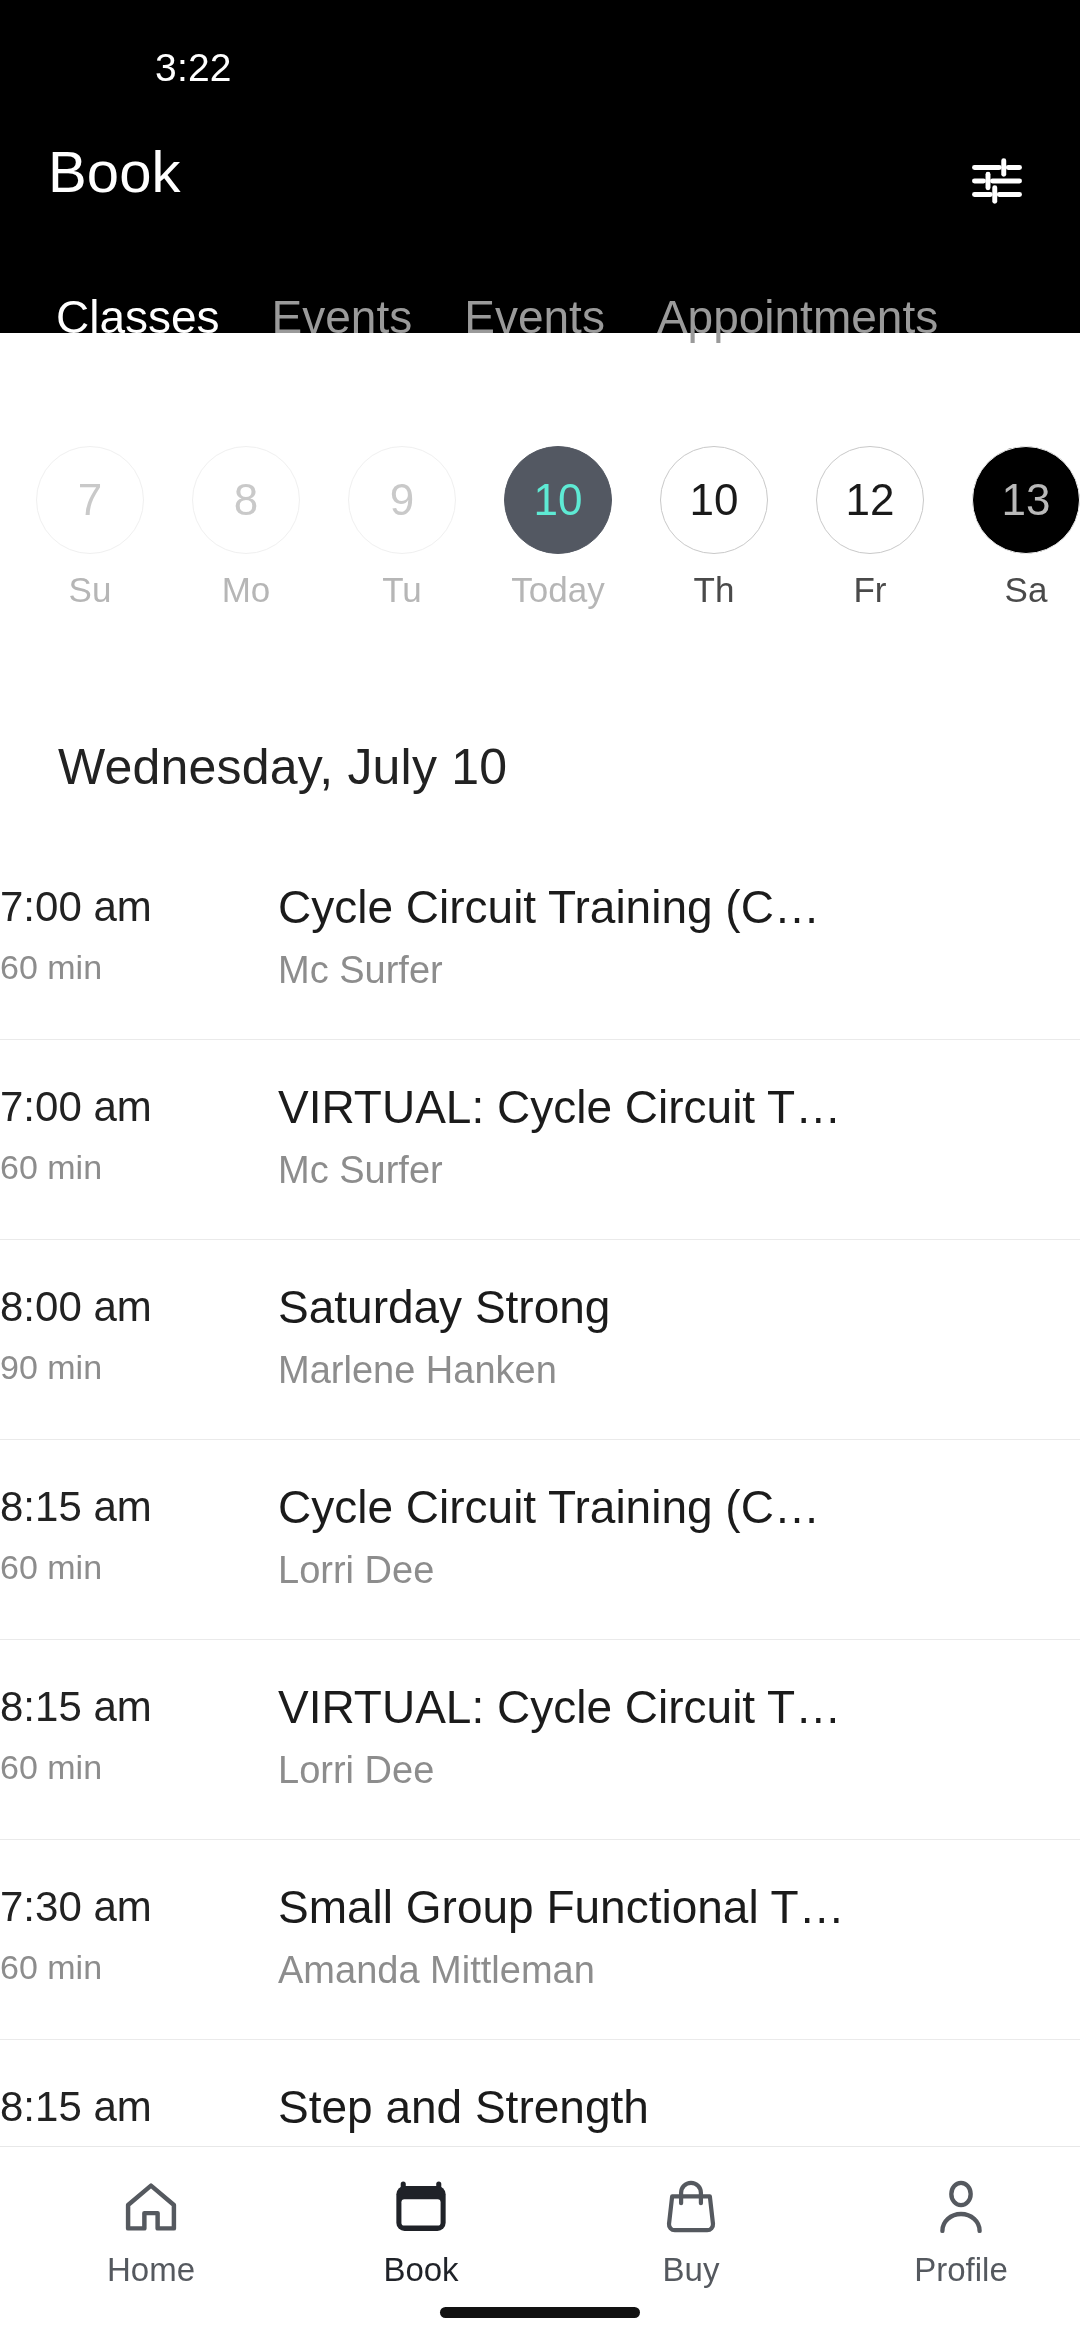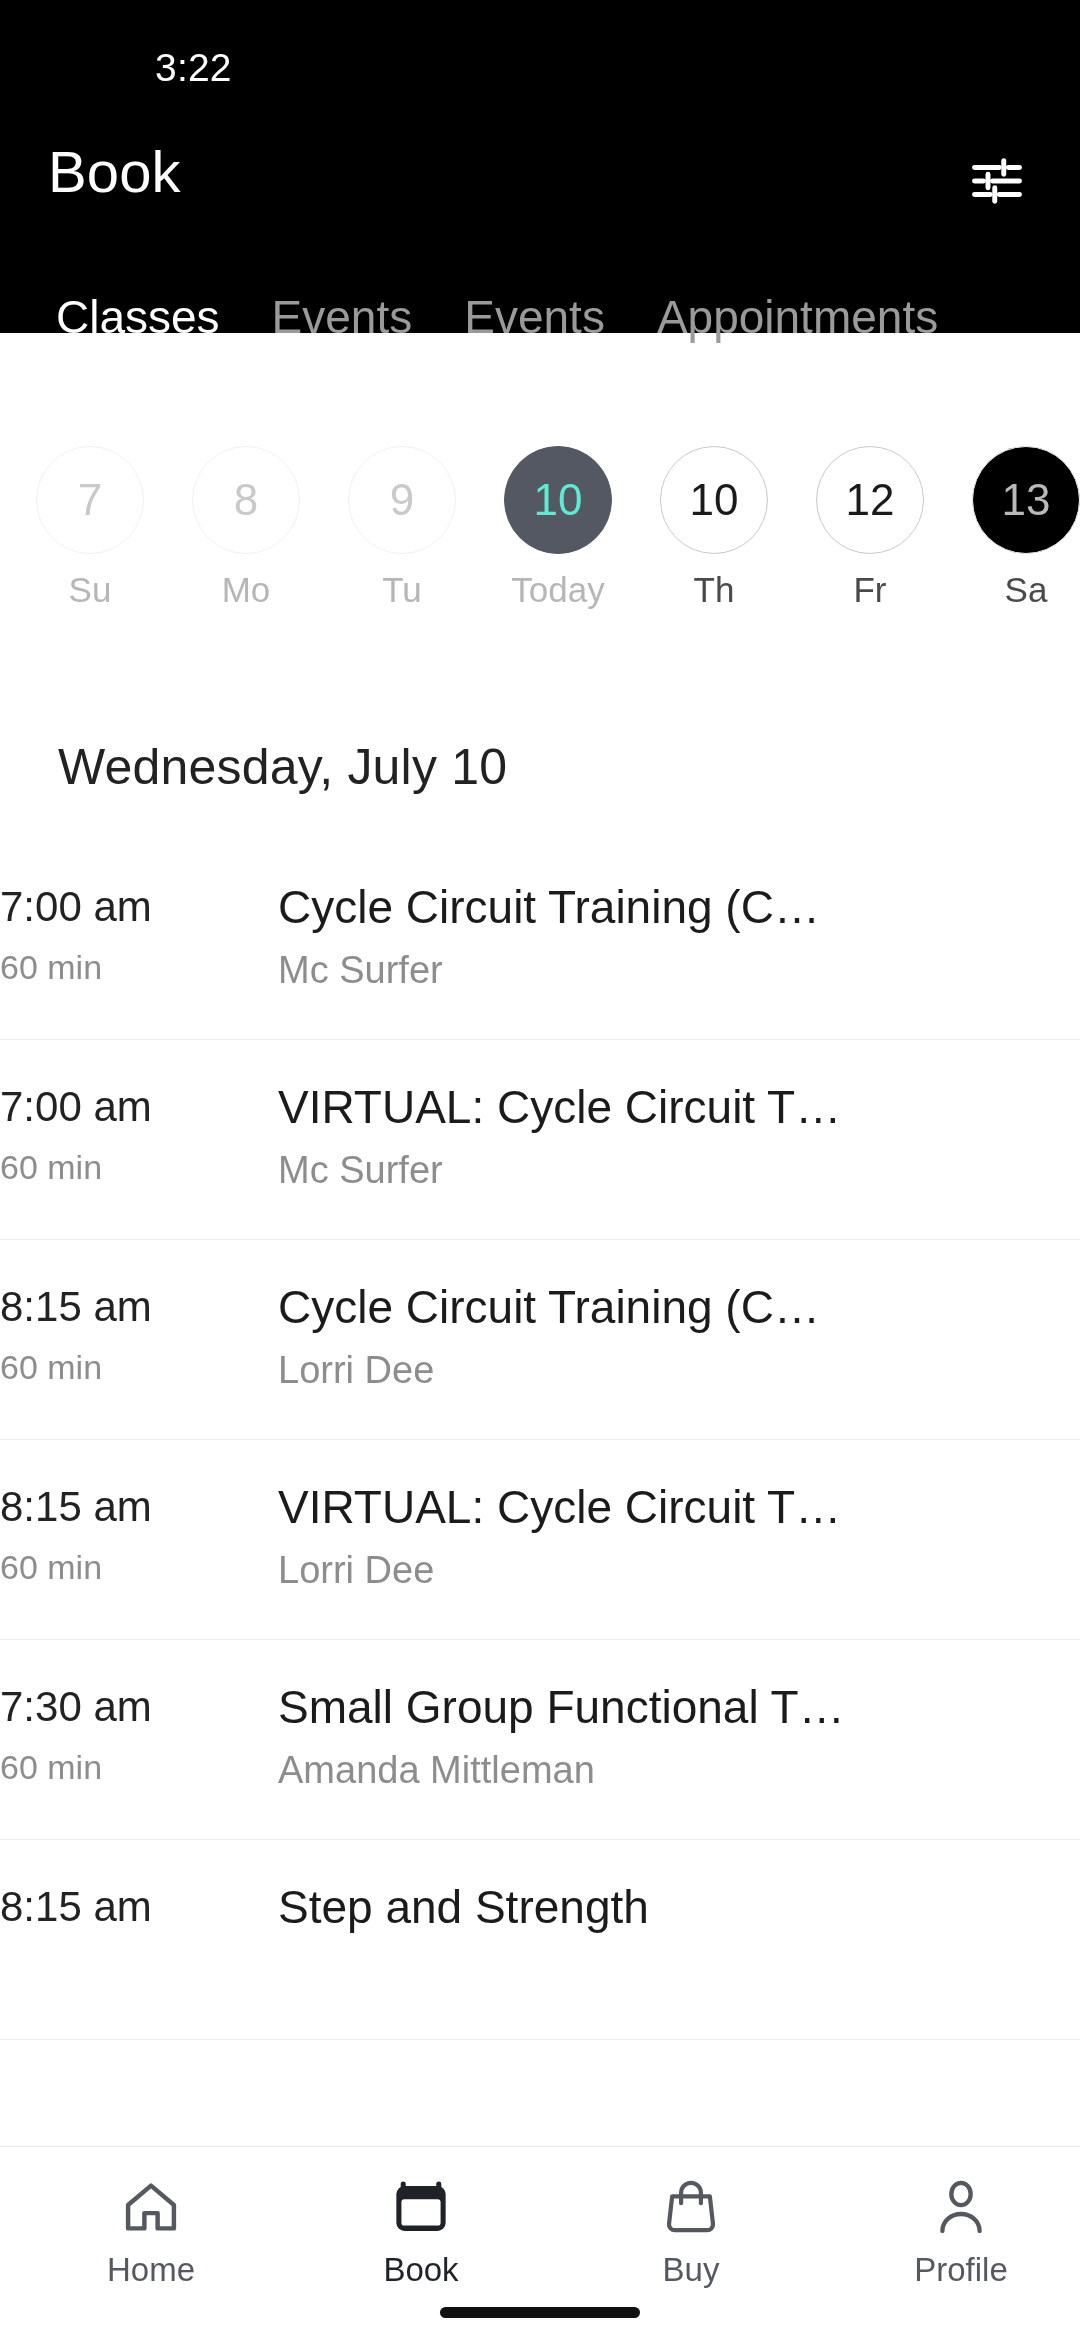"8:00 am" div.class-row { html: none -> <div> <div> <div>8:00 am</div> <div>90 min</div> </div> <div> <div>Saturday Strong</div> <div>Marlene Hanken</div> </div> </div> }
